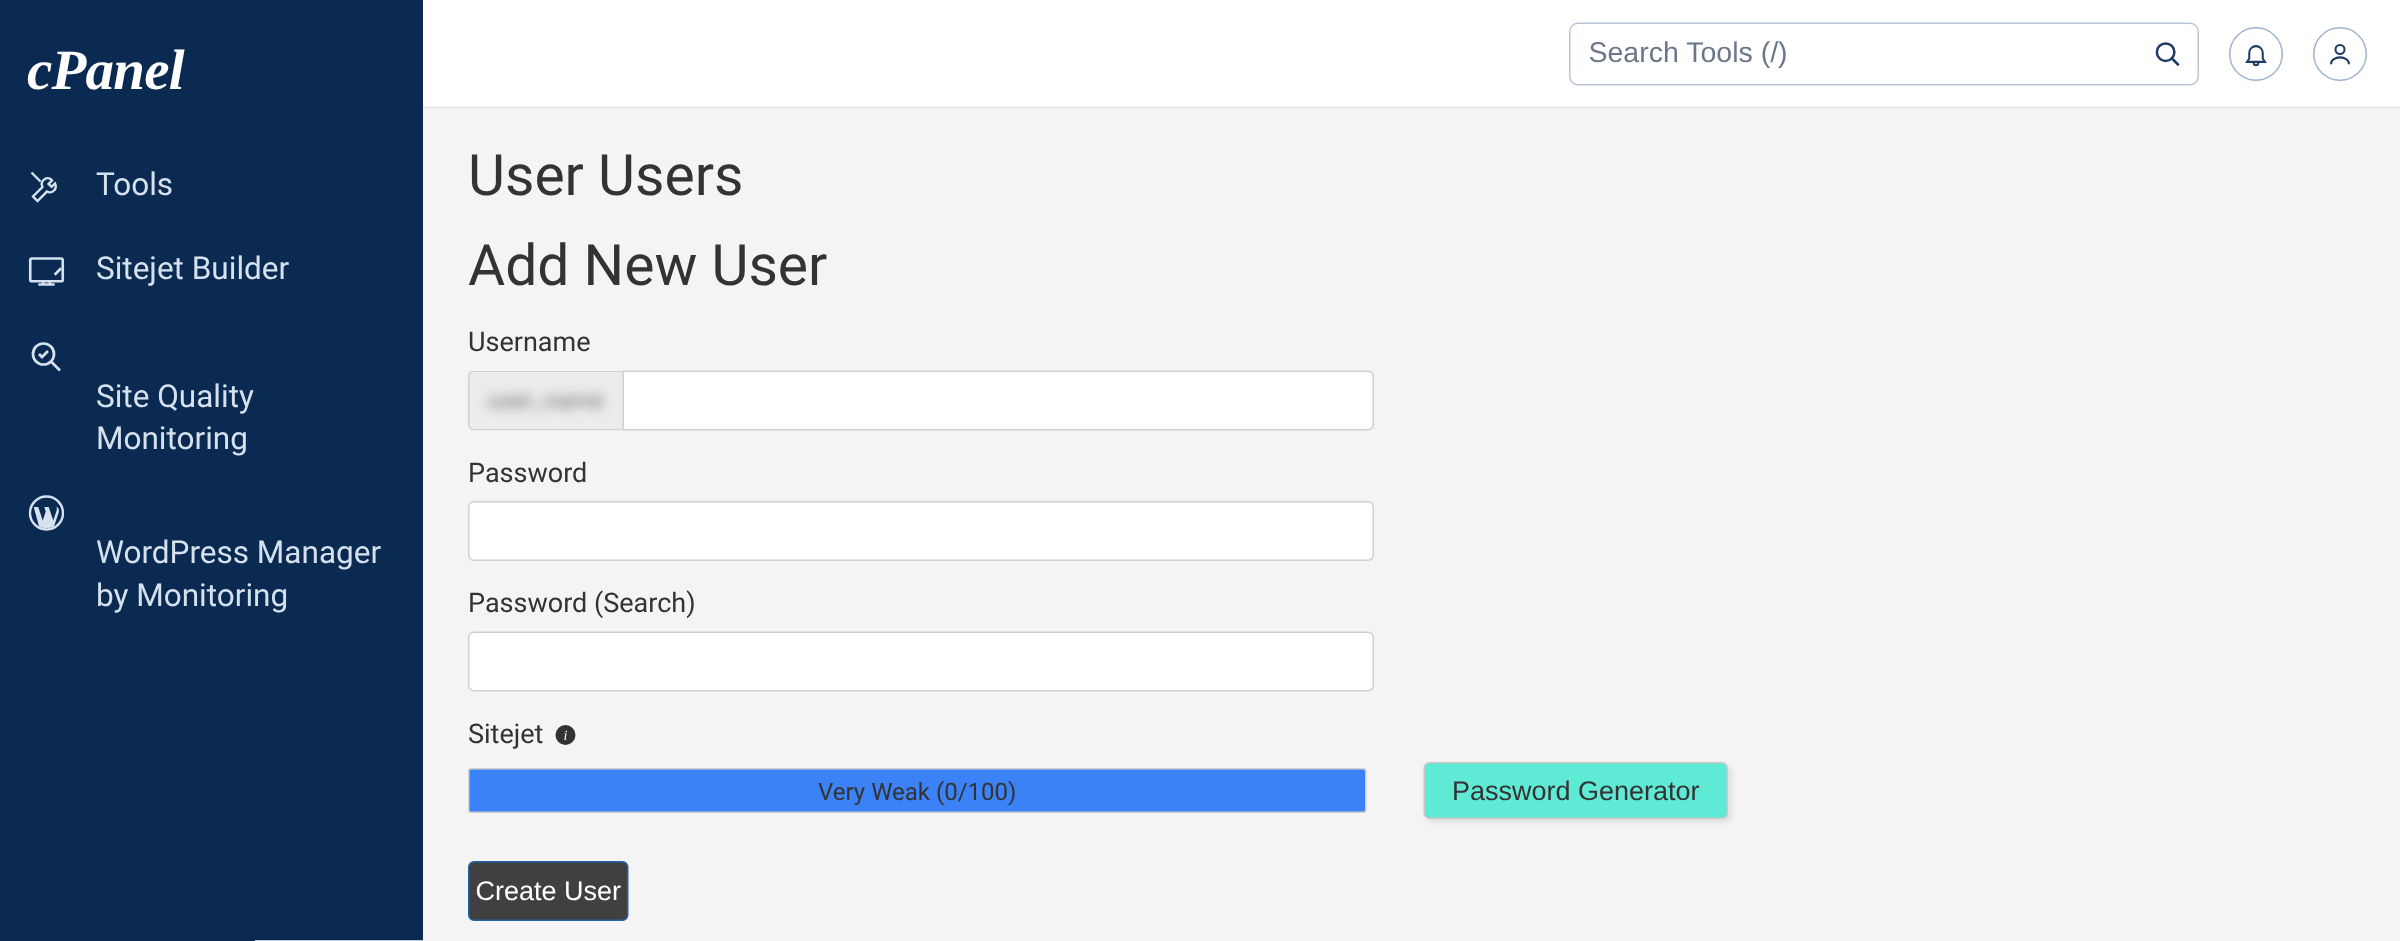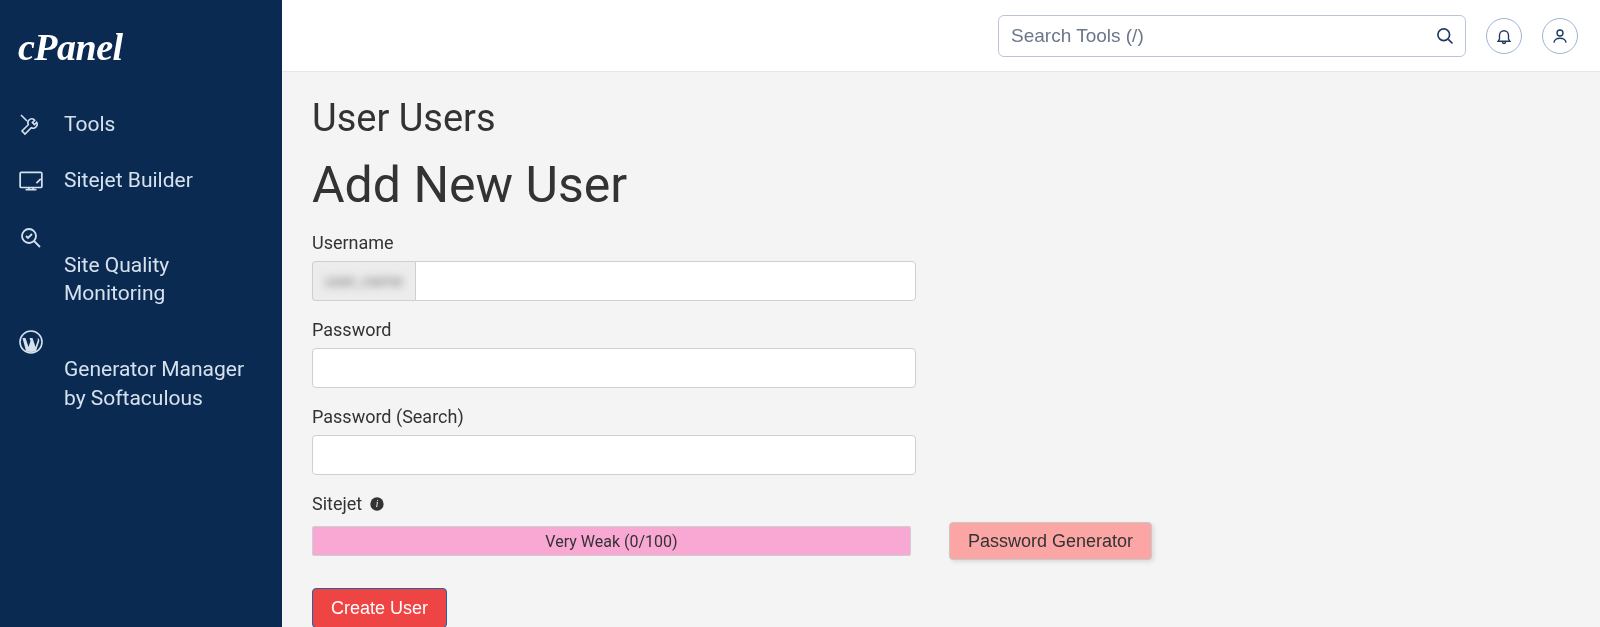"Search Tools (/)" .search-wrap { width: 468px -> 420px }
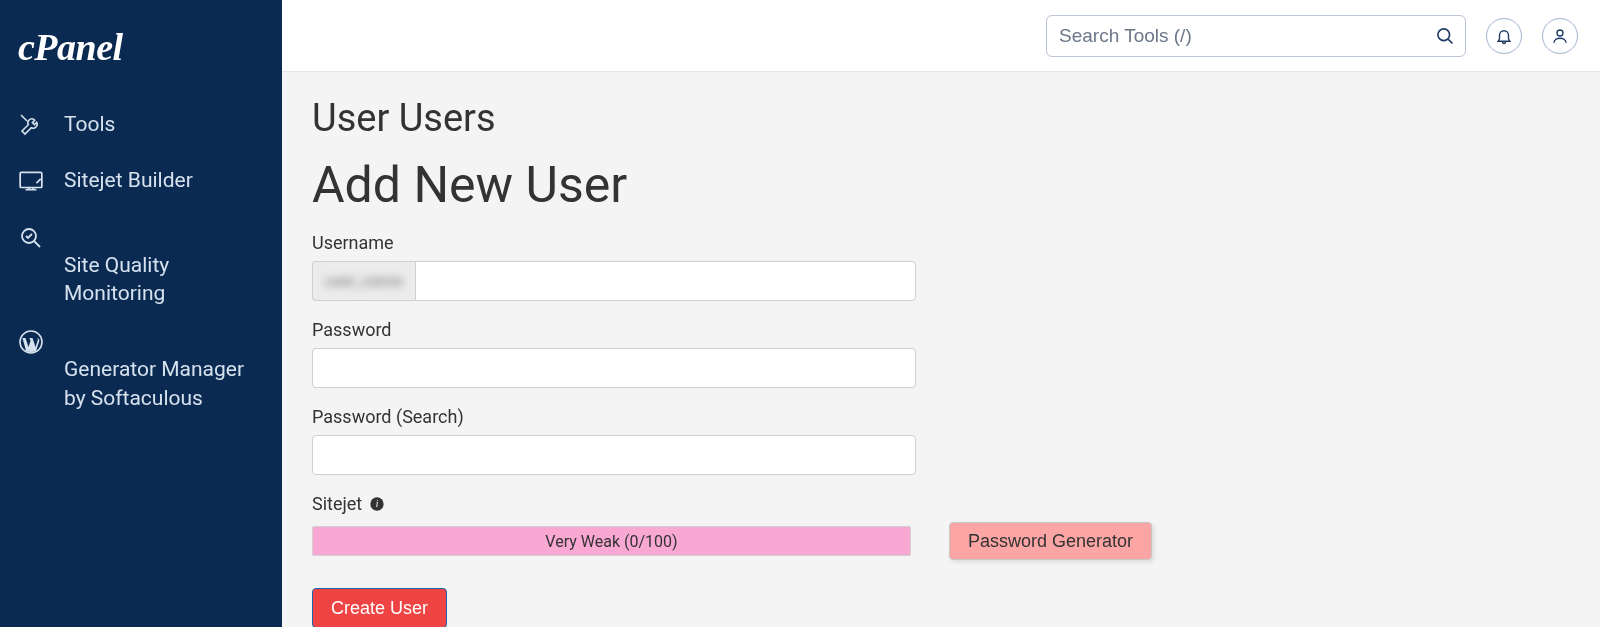"Add New User" h2.section-title { font-size: 50px -> 38px }
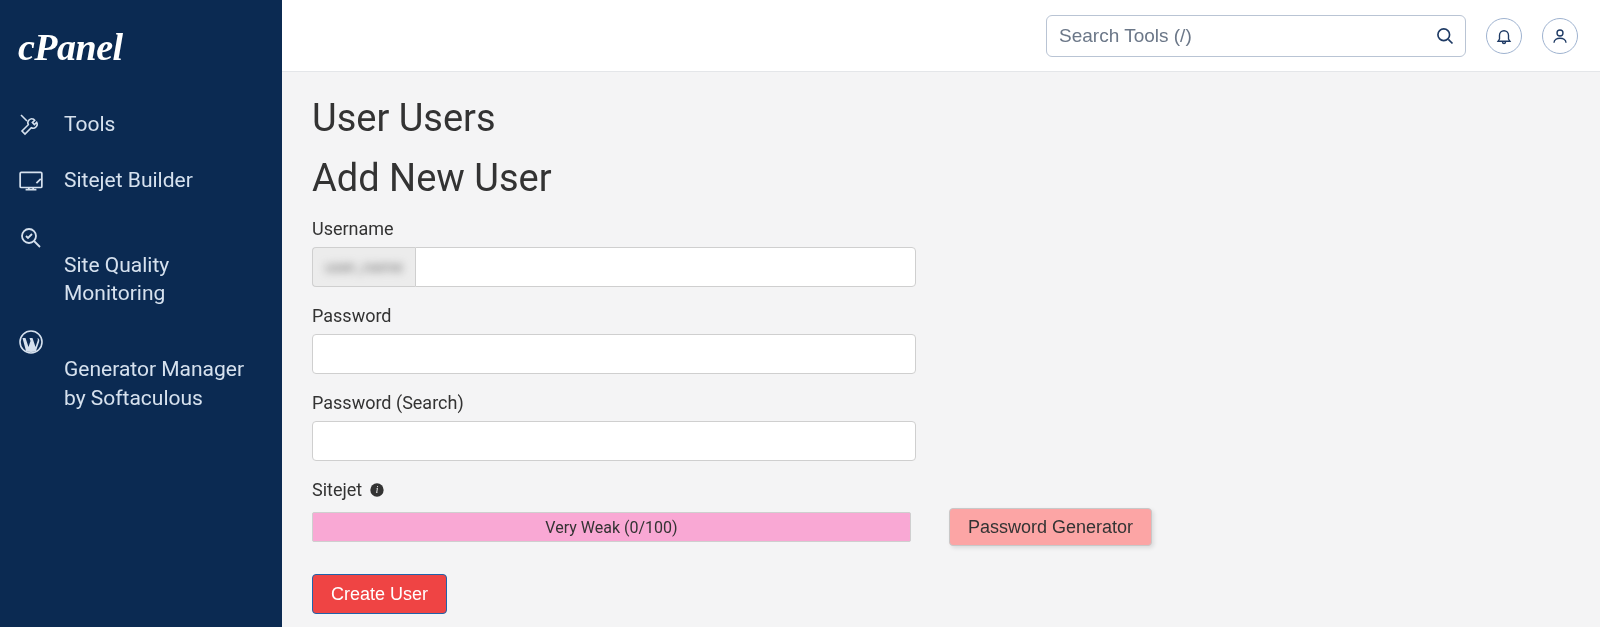"Generator Manager by Softaculous" span.label { text: Generator Manager by Softaculous -> WordPress Manager by Monitoring }
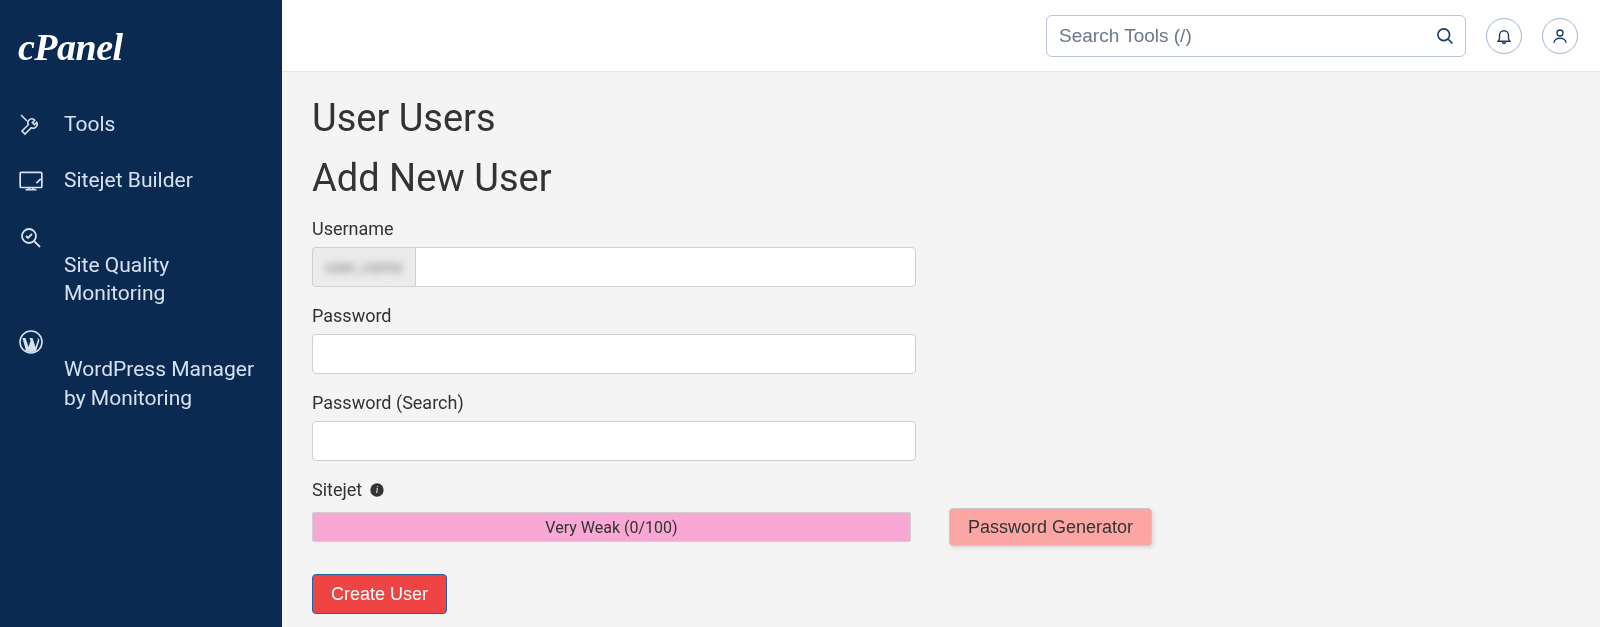"Very Weak (0/100)" .strength-meter { background: #f9a8d4 -> #3b82f6 }
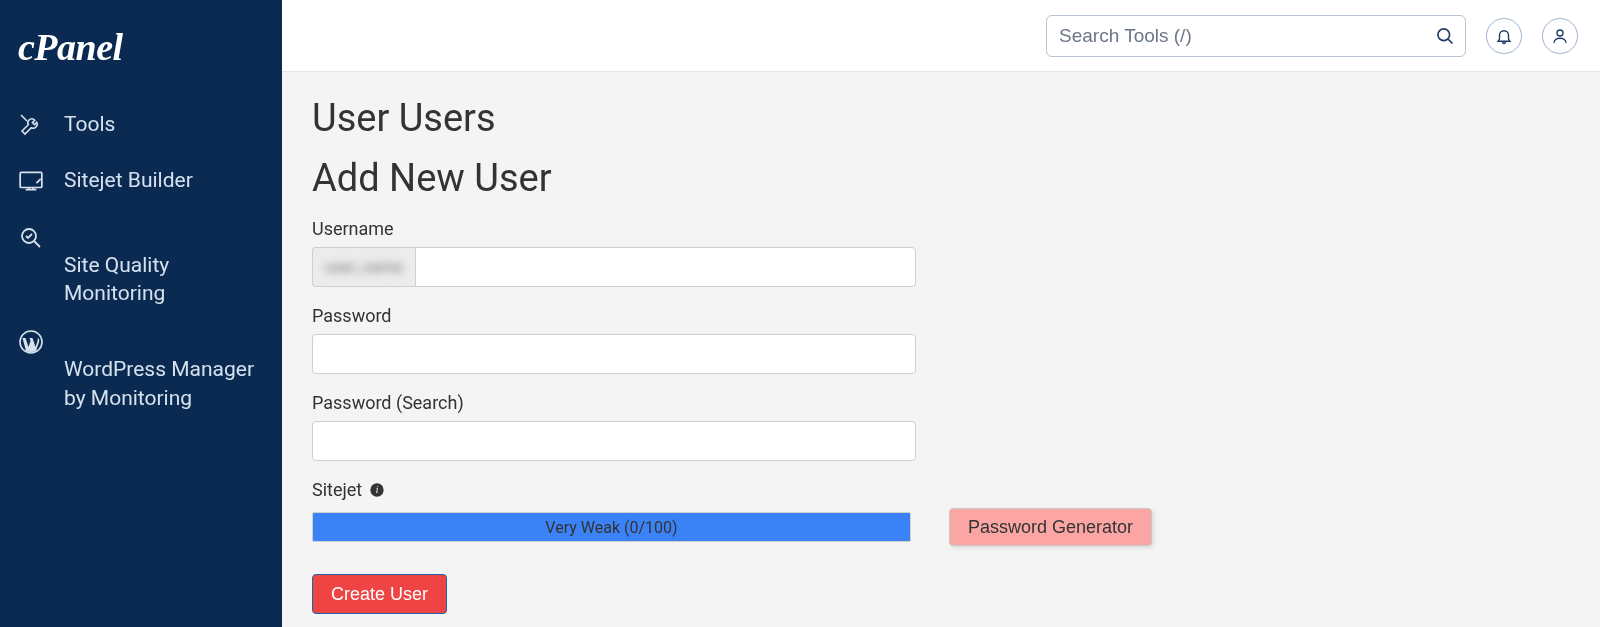"Password Generator" .pw-gen-btn { background: #fca5a5 -> #5eead4 }
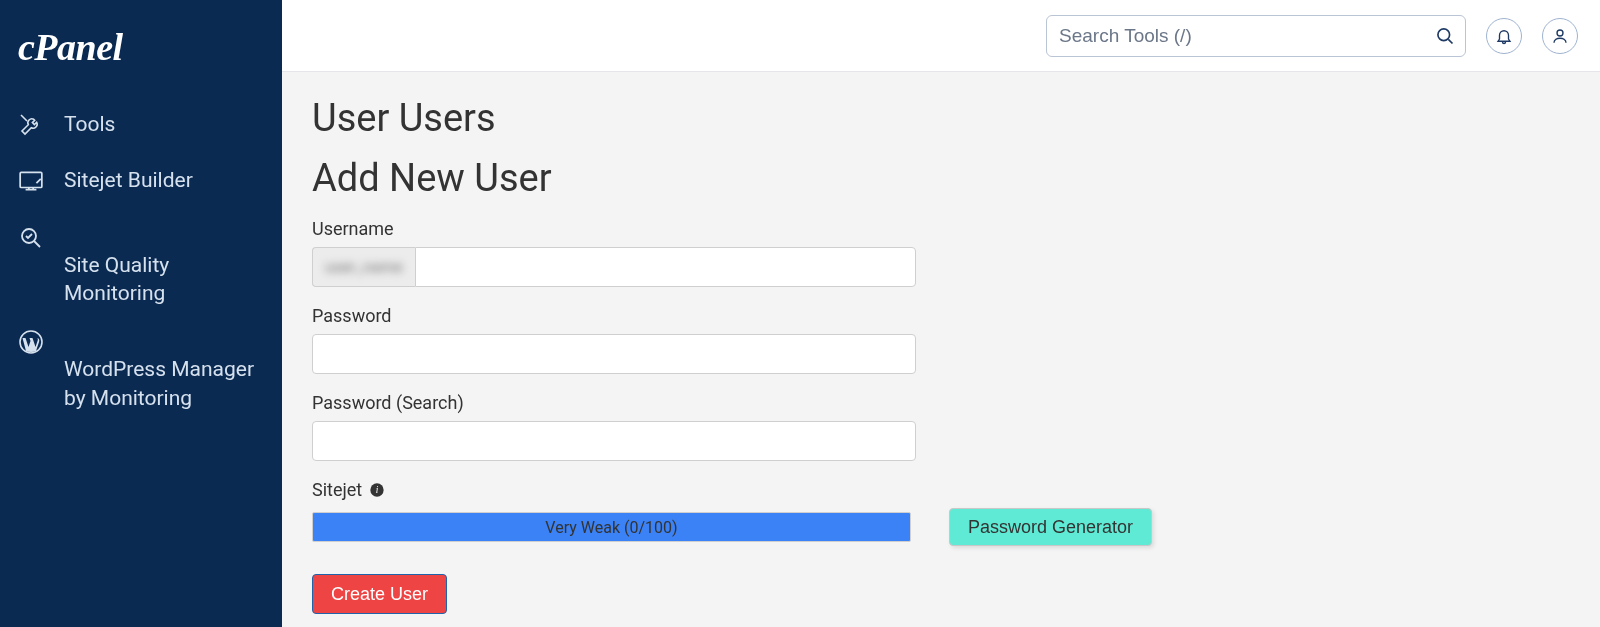"Create User" .submit-btn { background: #ef4444 -> #404040; padding: 0 18px -> 0 4px }
